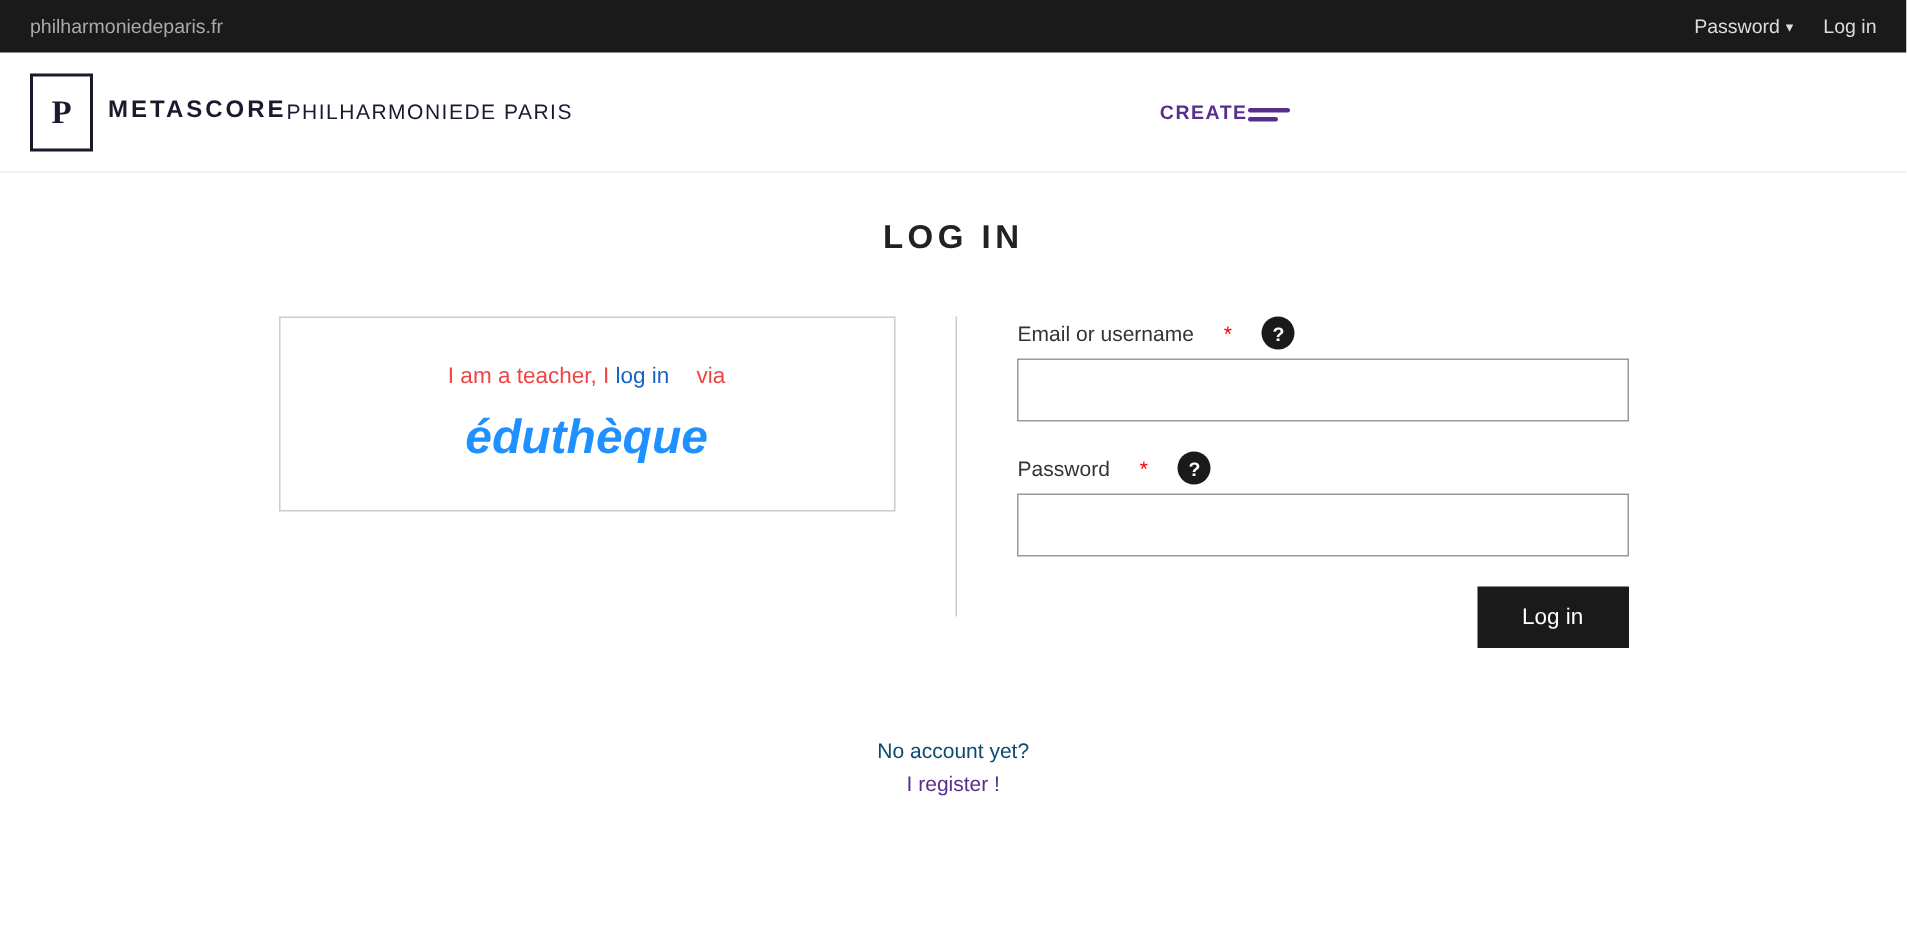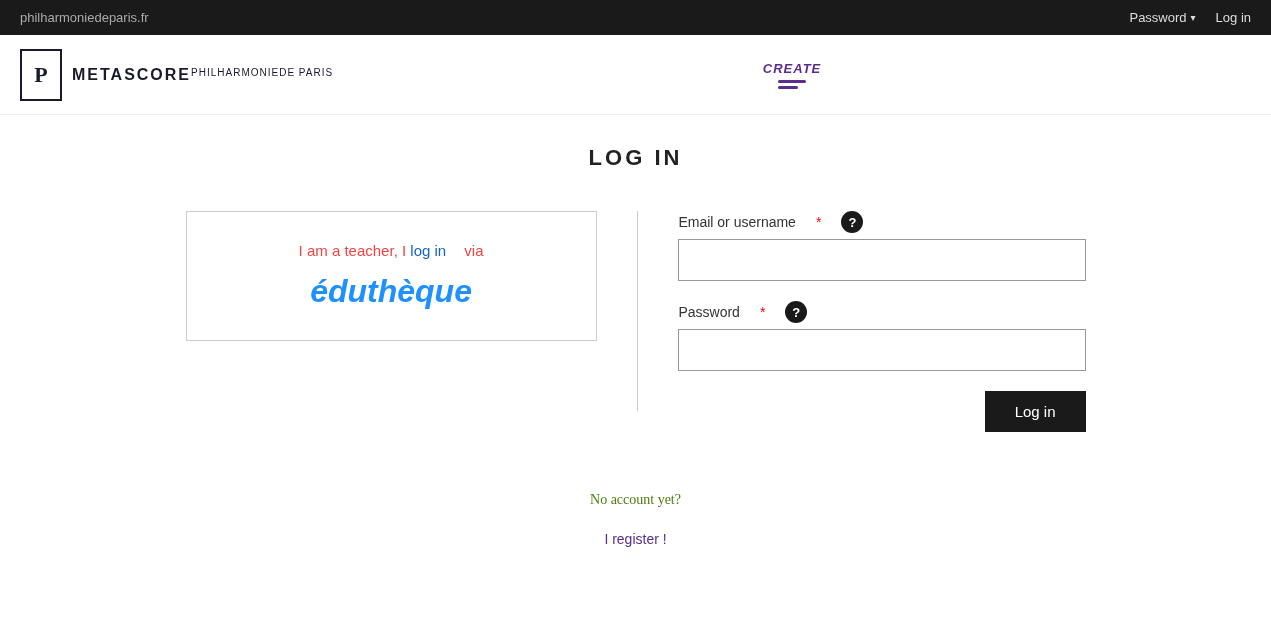"PHILHARMONIE" .logo-sub { font-size: 10px -> 14px }
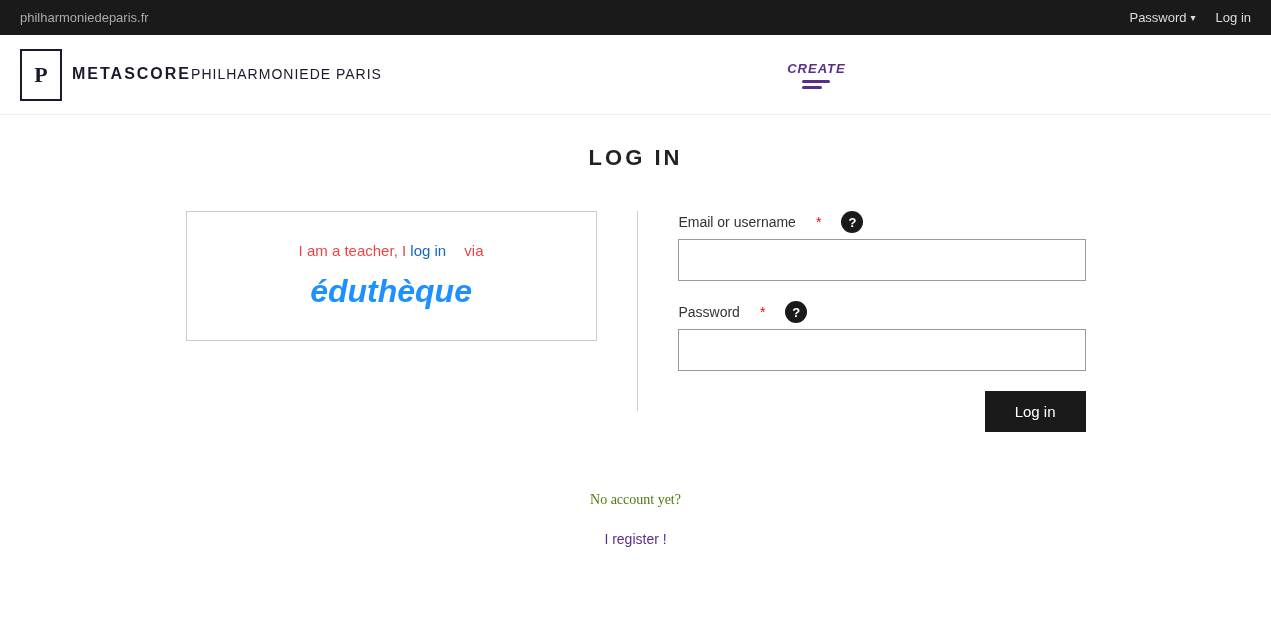"CREATE" .nav-create { flex-direction: column -> row; font-style: italic -> none }
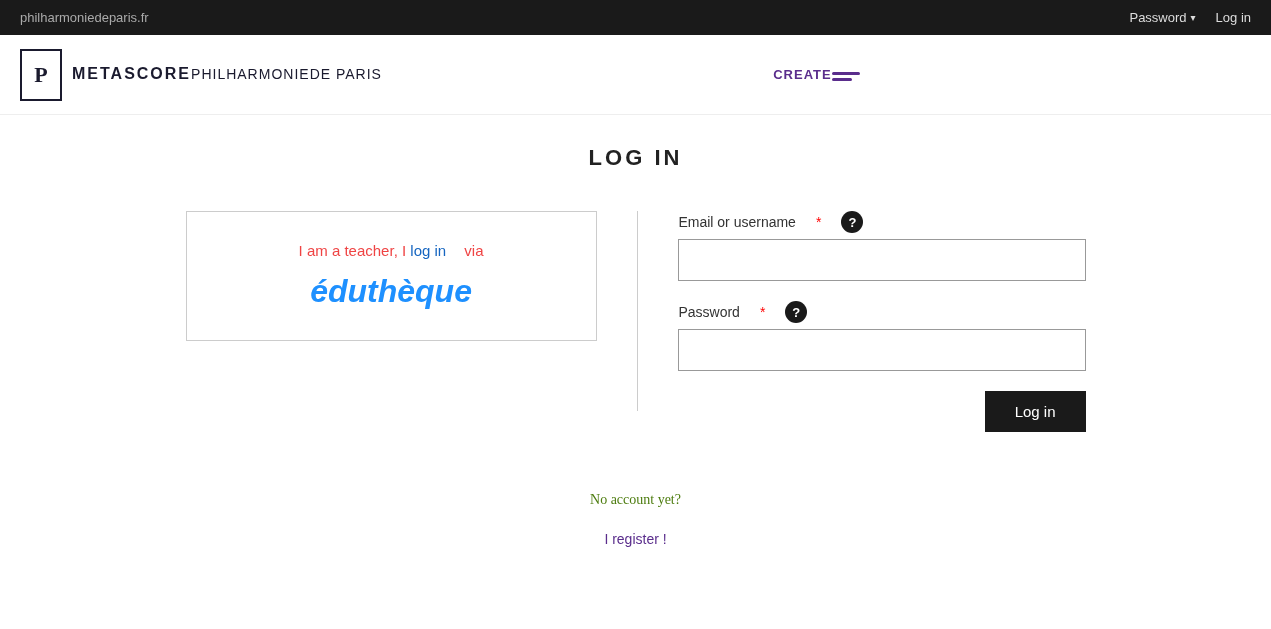"No account yet?" .no-account { color: #4d7c0f -> #0c4a6e; font-family: Liberation Serif, serif -> none; margin-bottom: 22px -> 6px }
